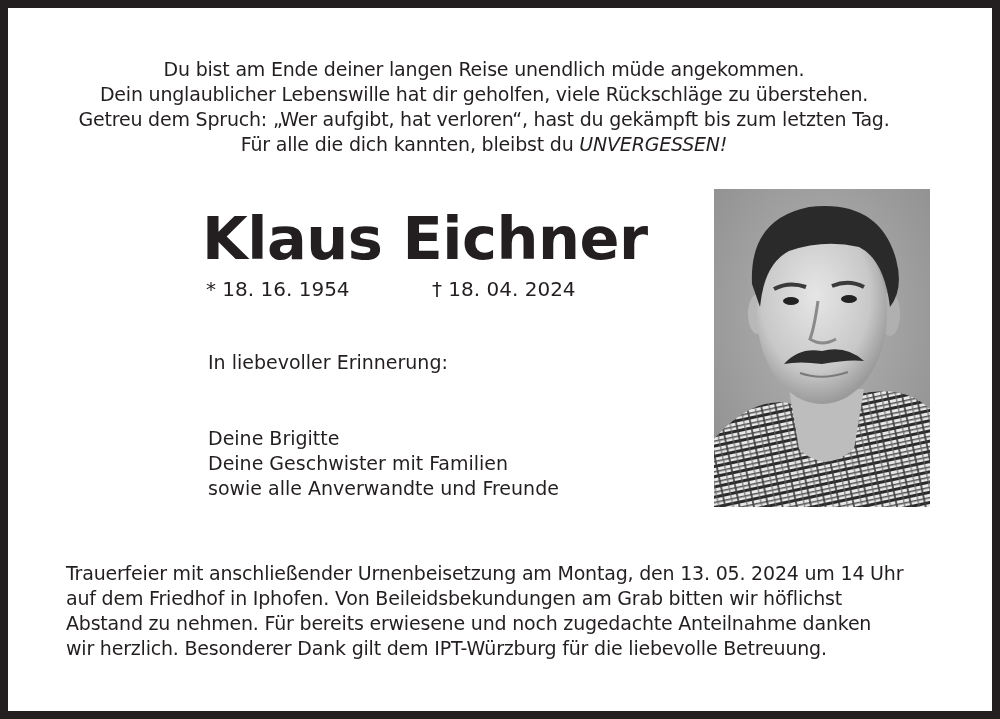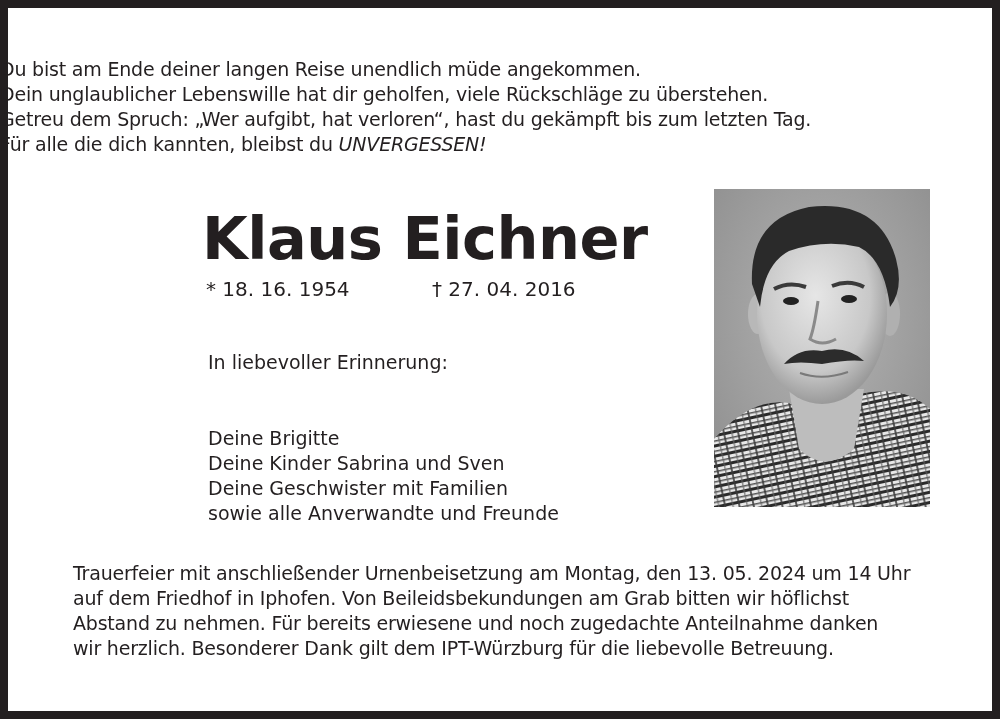"Du bist am Ende deiner" .verse { text-align: none -> center }
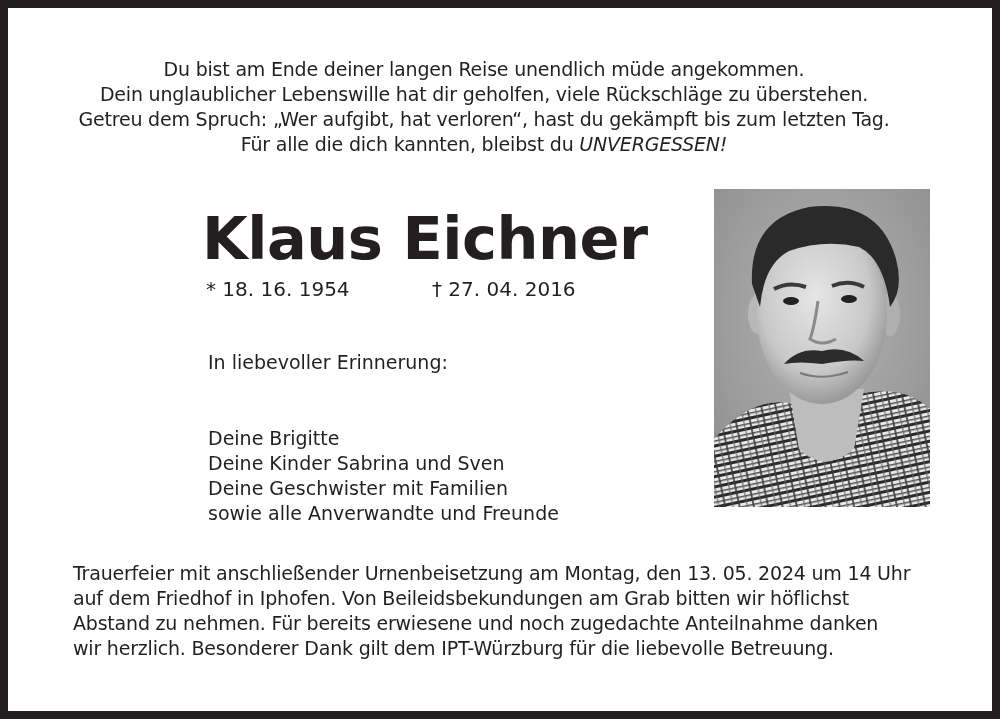"† 27. 04. 2016" div.death { text: 27. 04. 2016 -> 18. 04. 2024 }
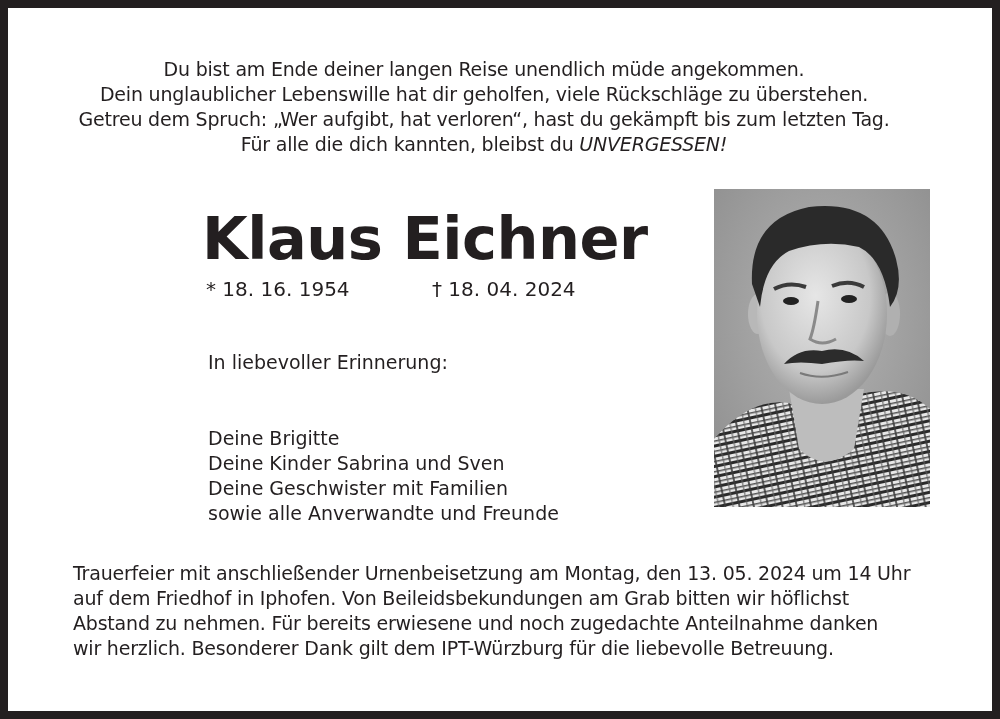"Deine Kinder Sabrina und Sven" span.line { html: <span>Deine Kinder Sabrina und Sven</span> -> none }
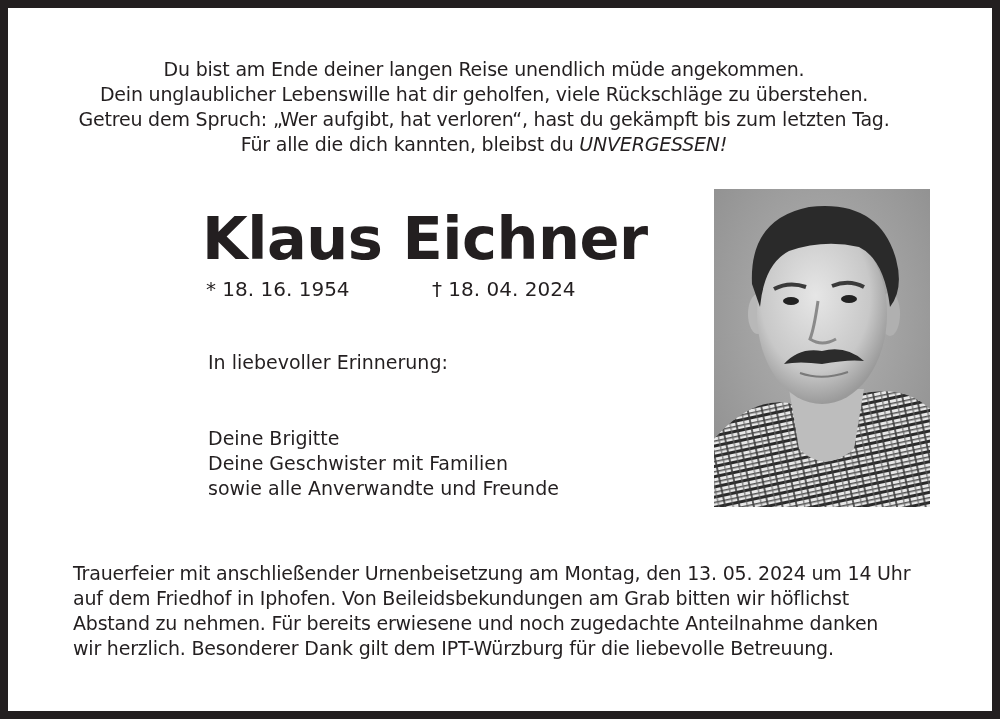"Trauerfeier mit anschließender" .notice { left: 73px -> 66px }
